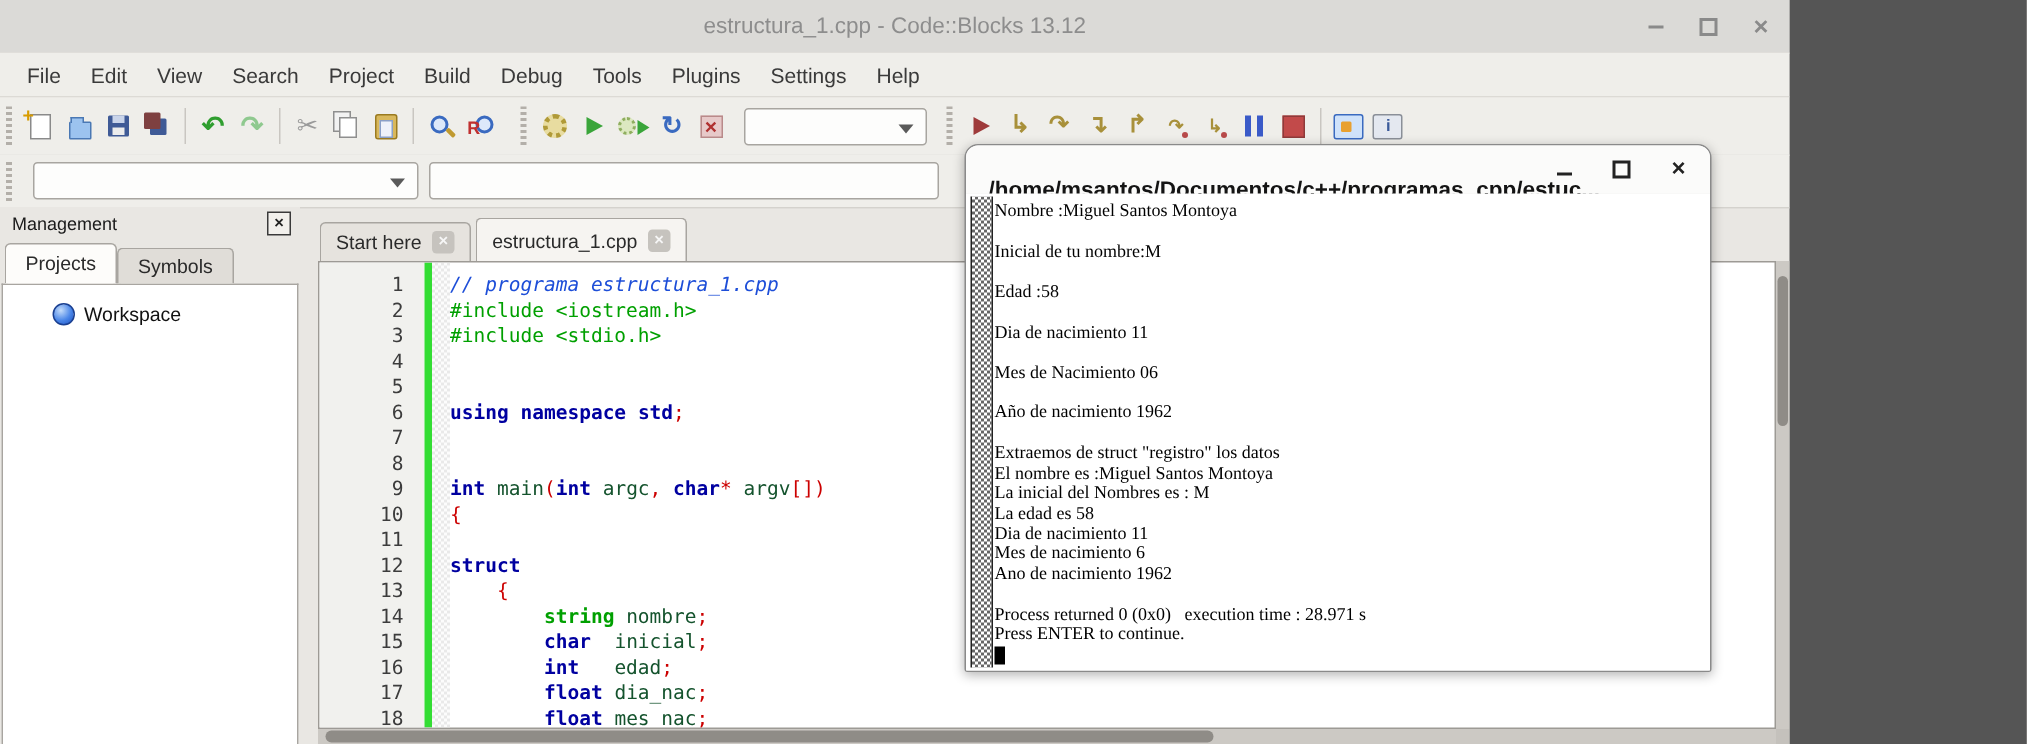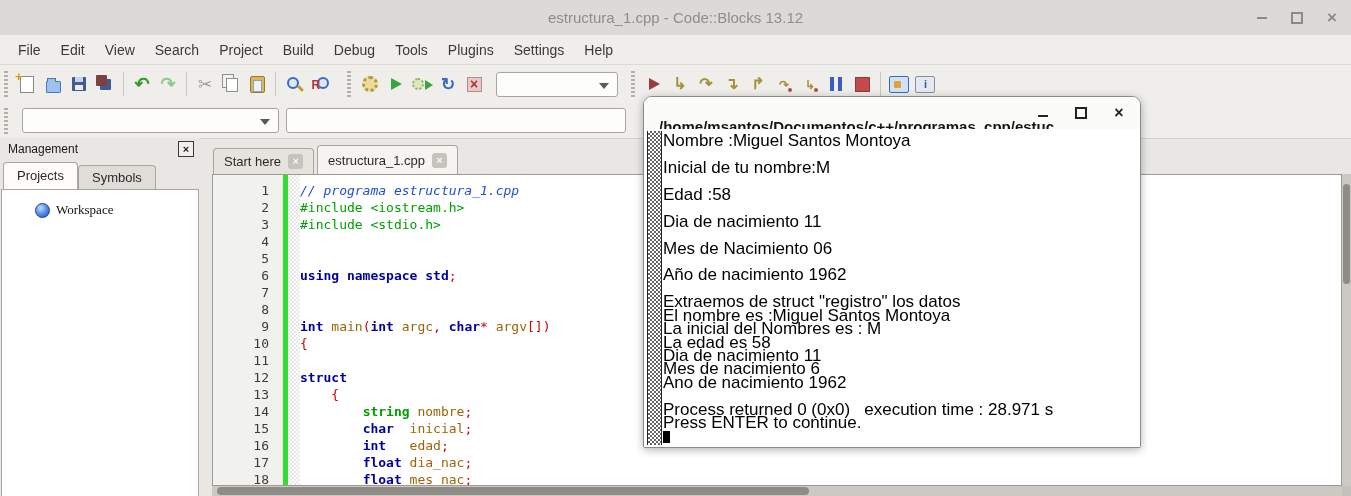"estructura_1.cpp - Code::Blocks 13.12" .screen { padding-left: none -> 17px; width: 1351px -> 1176px }
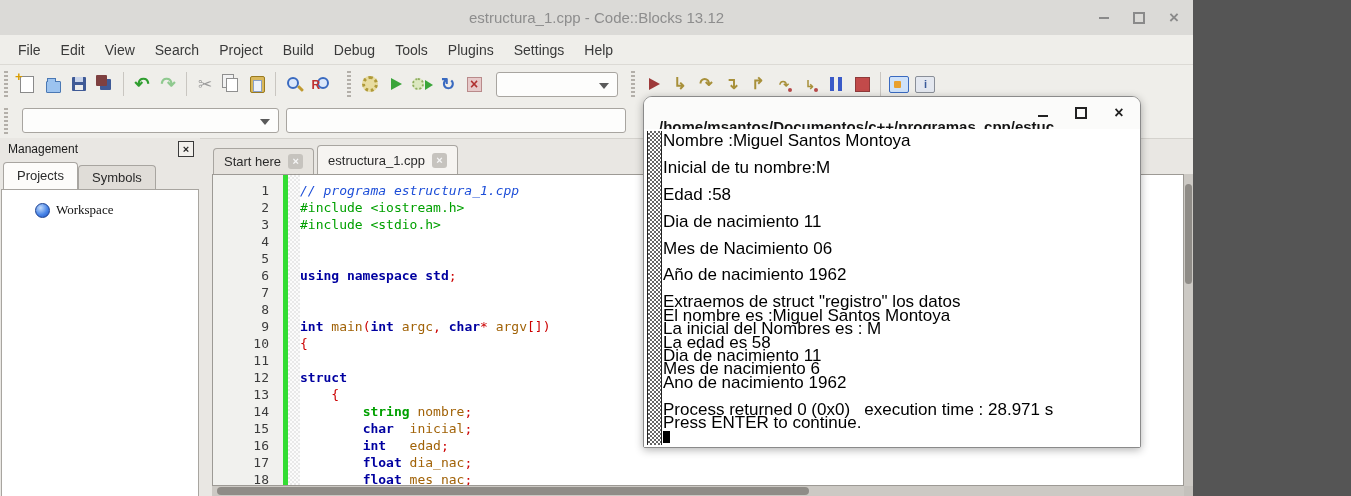"Nombre :Miguel Santos Montoya" .term-out { font-family: Liberation Sans, sans-serif -> Liberation Serif, serif; font-size: 17px -> 12px }
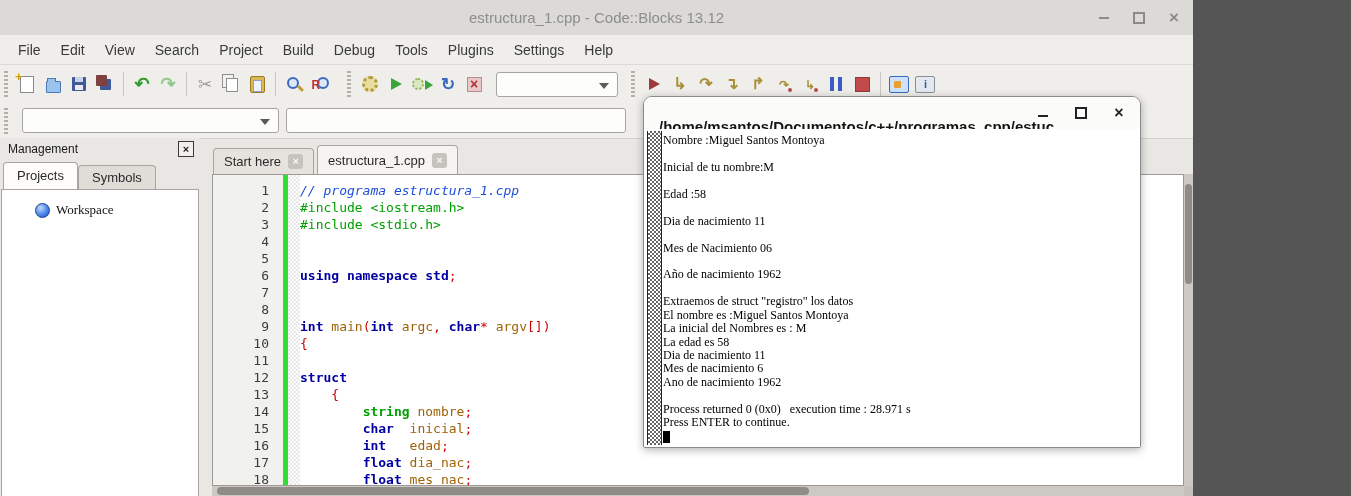"Workspace" .ws-item { font-family: Liberation Serif, serif -> none }
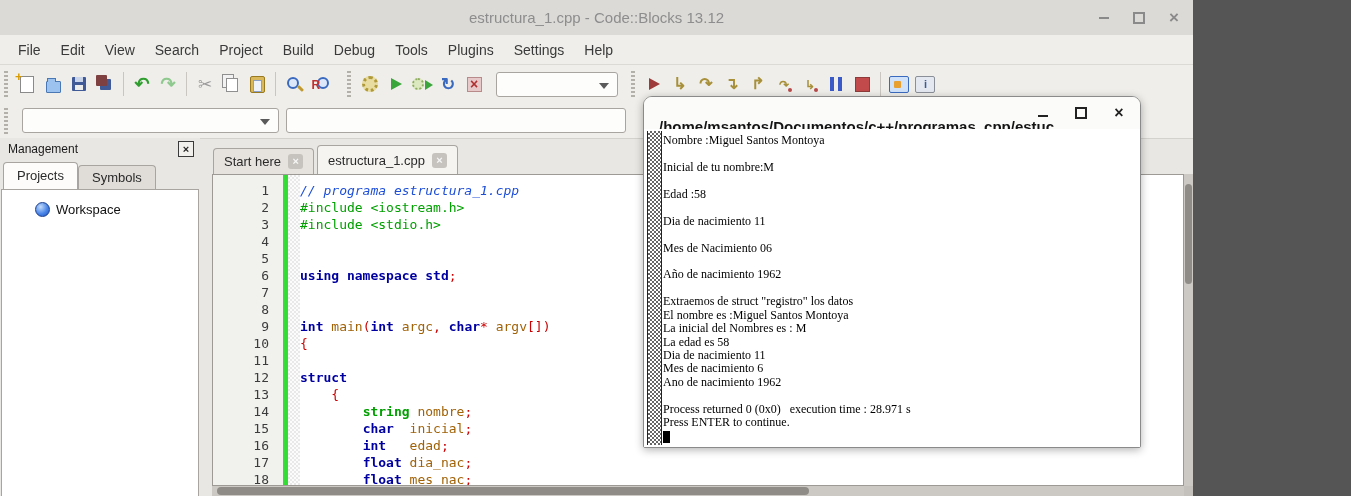"main" .tk-pl { color: #a16207 -> #14532d }
